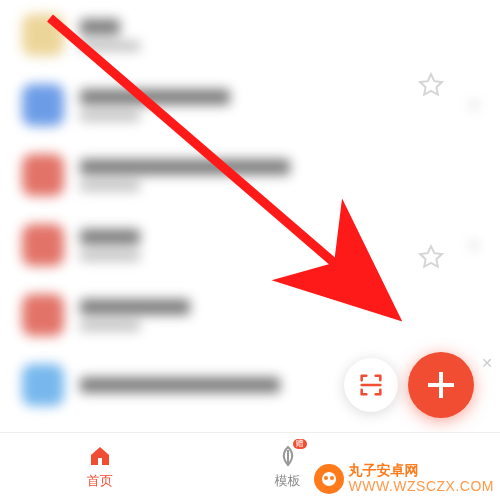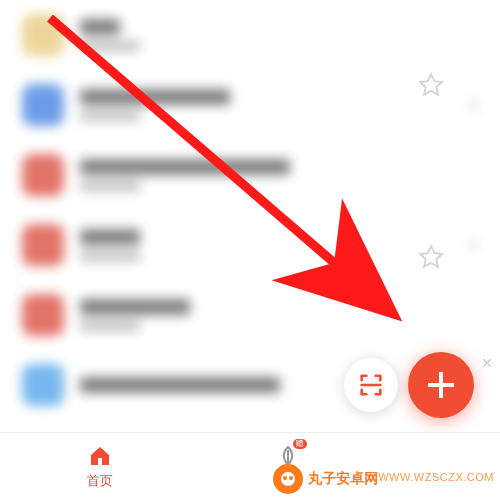"丸子安卓网" .wm-text { flex-direction: row -> column }
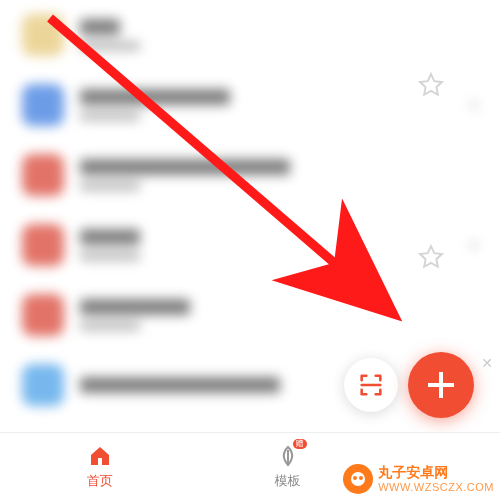"WWW.WZSCZX.COM" .wm-url { font-size: 11px -> 14px }
